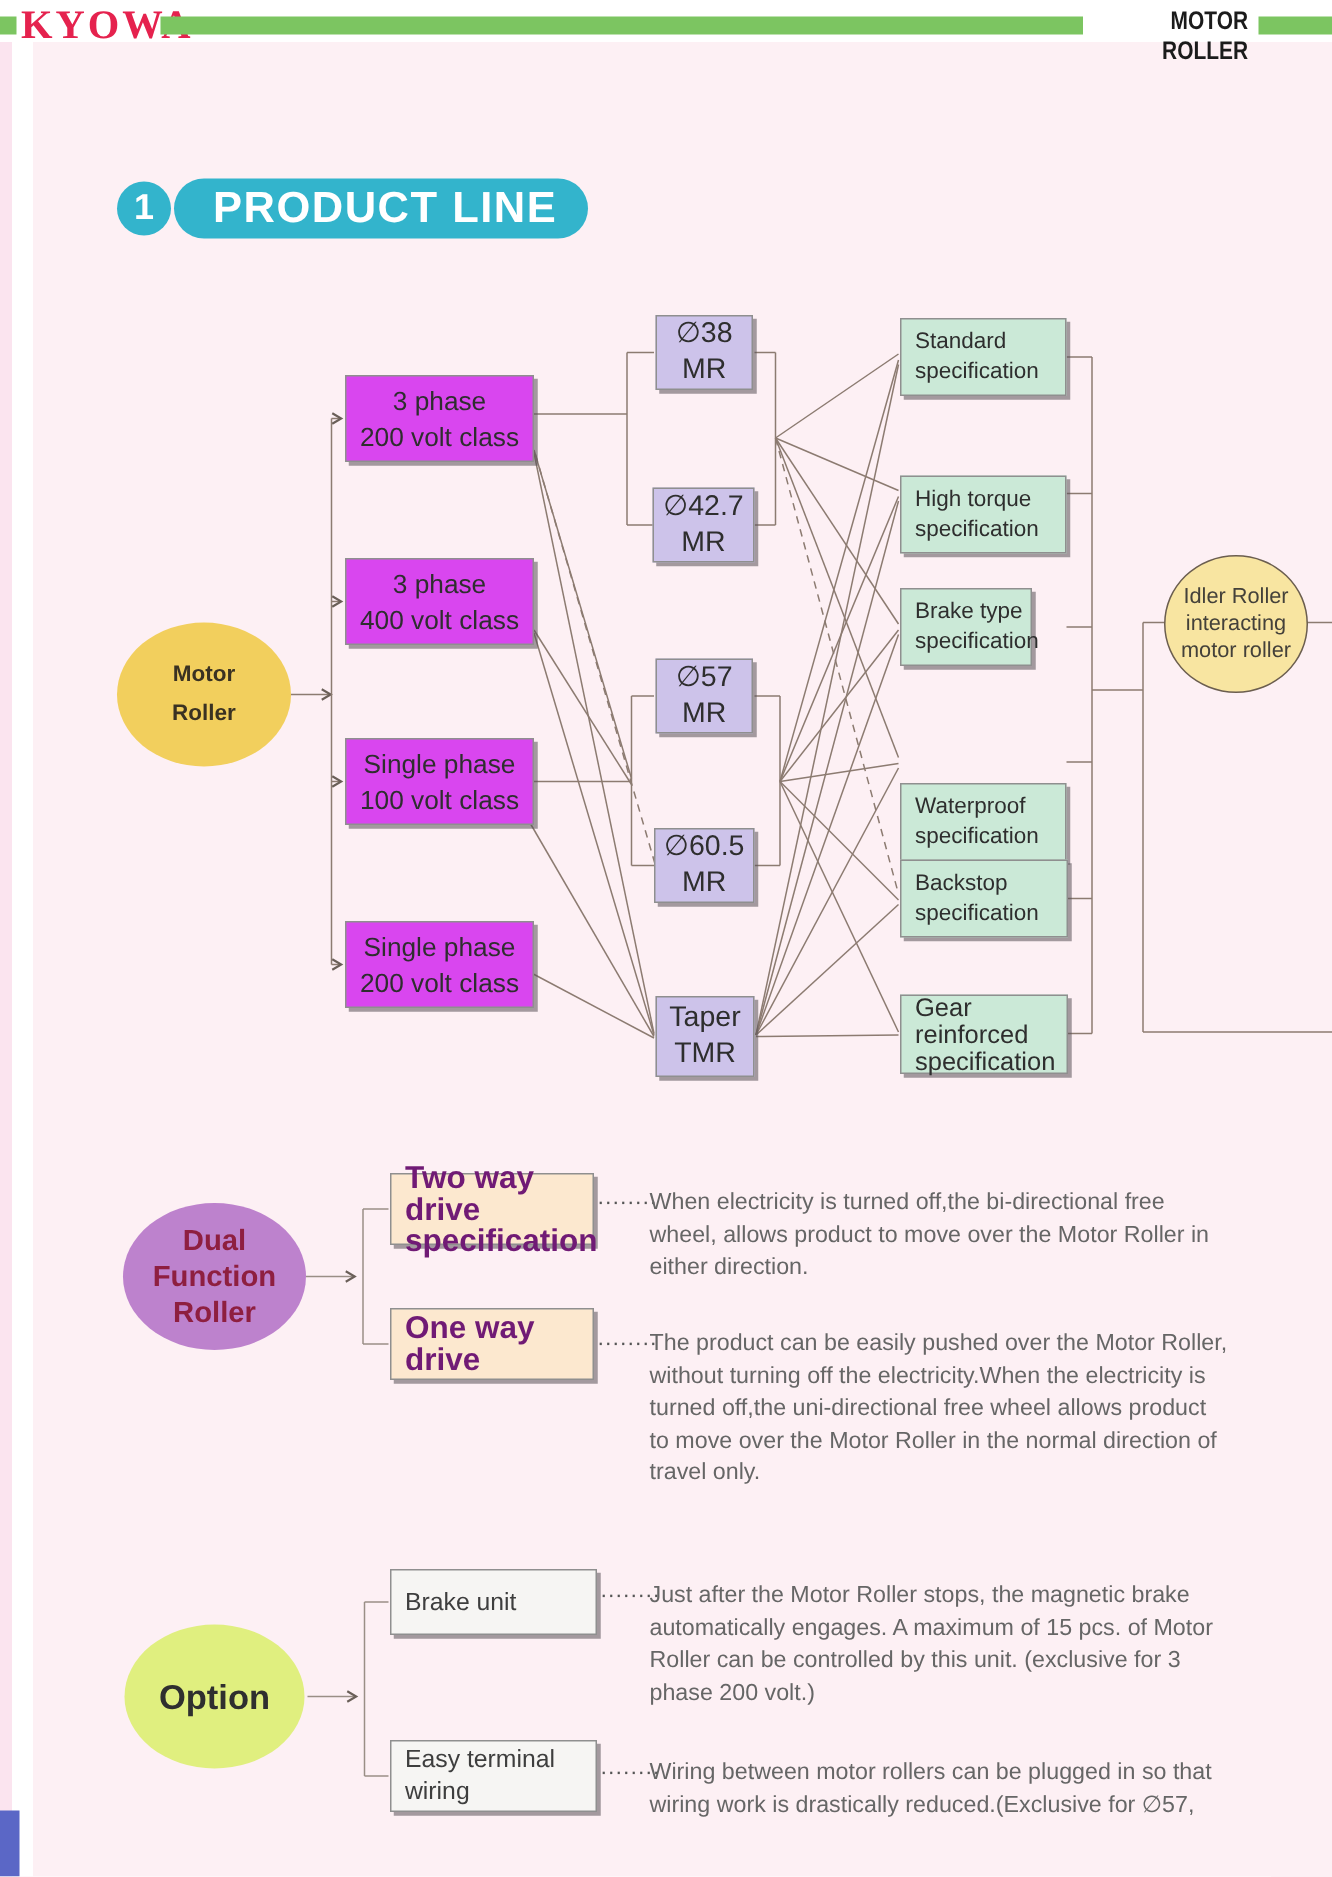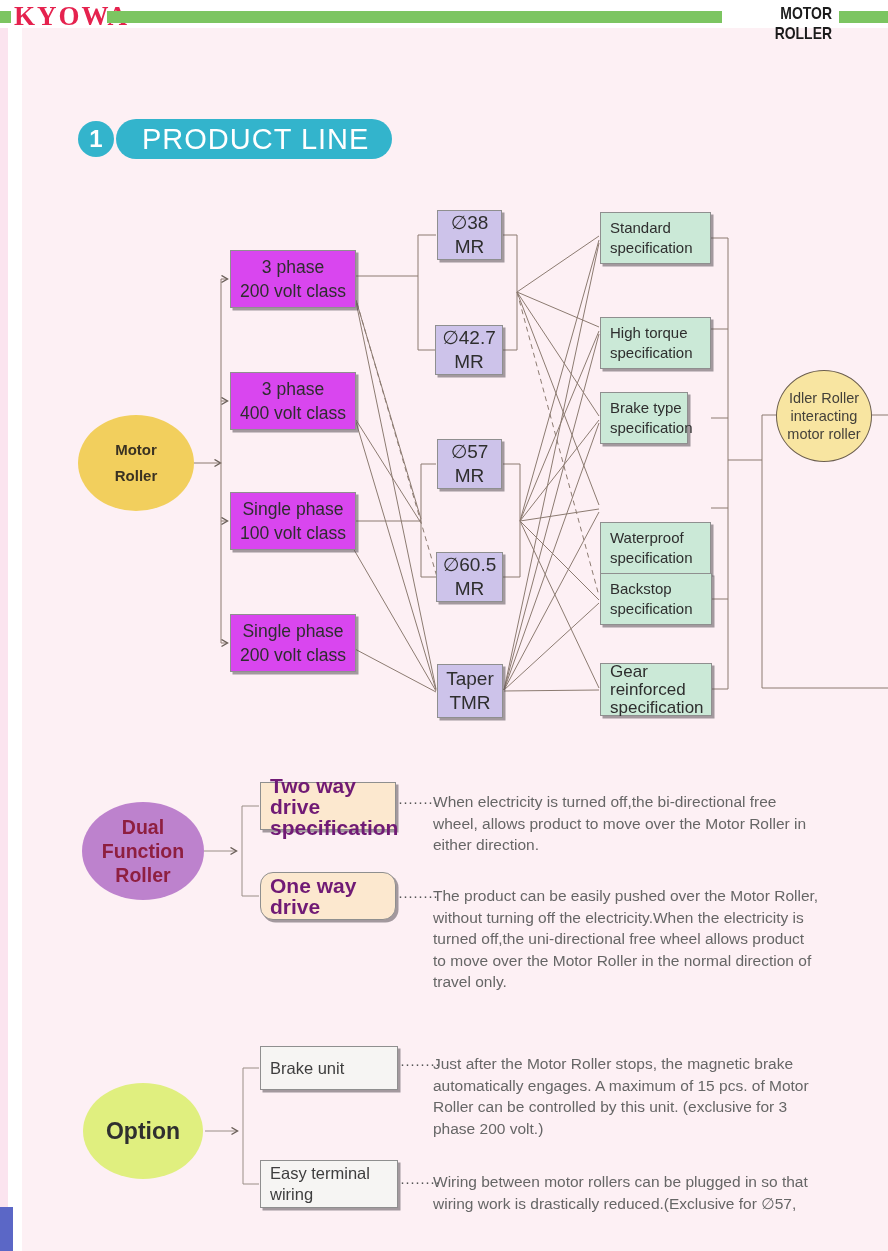"PRODUCT LINE" .title-pill { font-weight: normal -> bold }
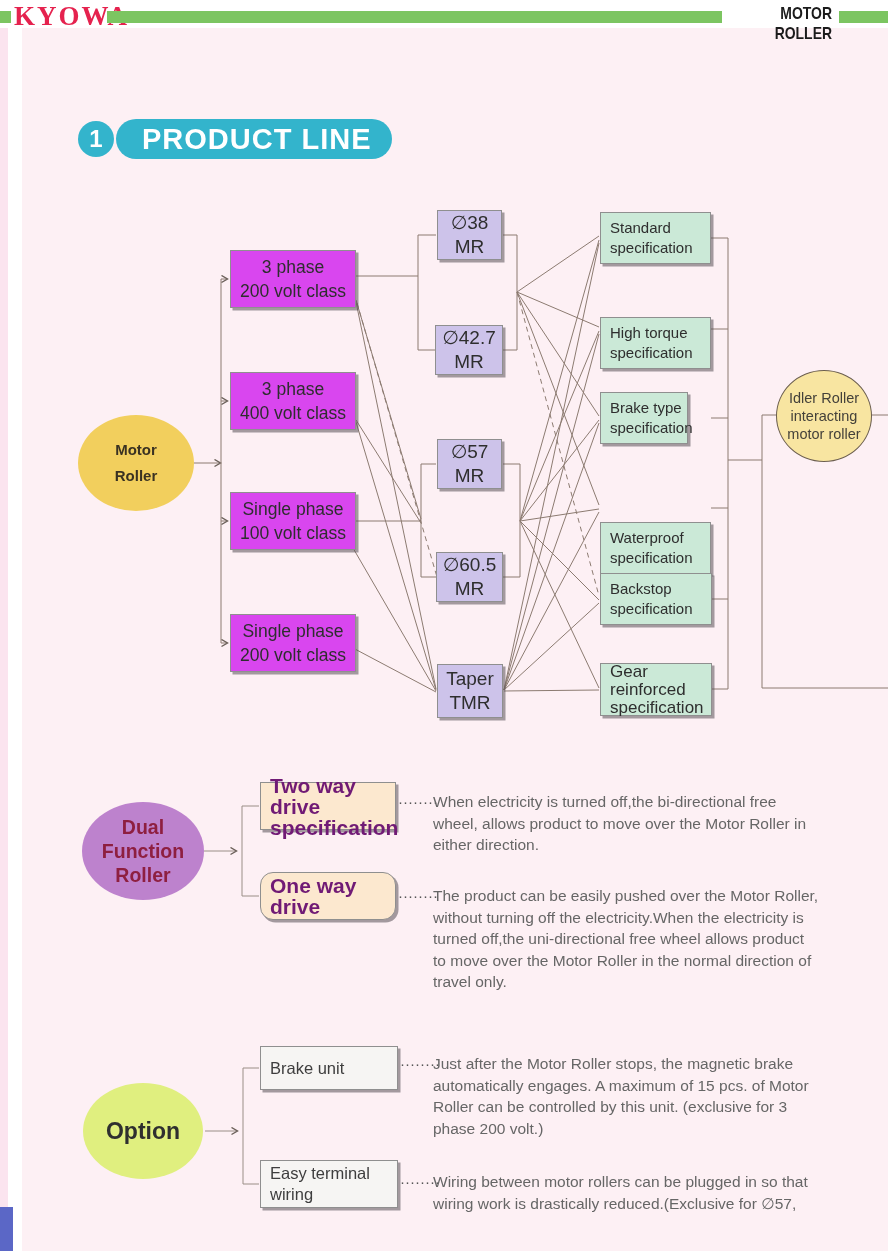"One way drive" div.box { border-radius: 13px -> none }
